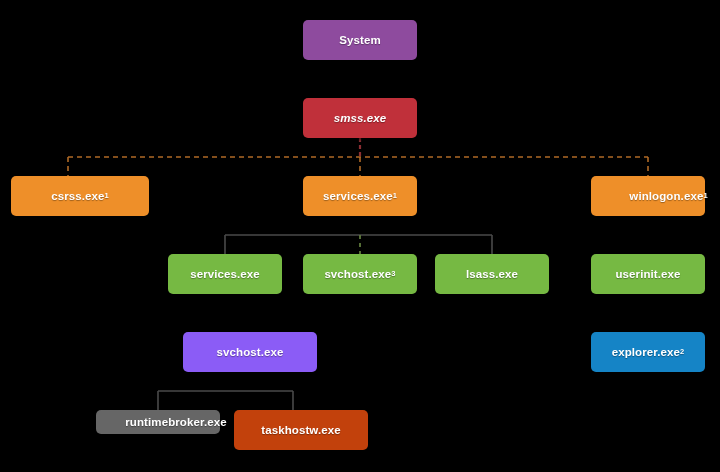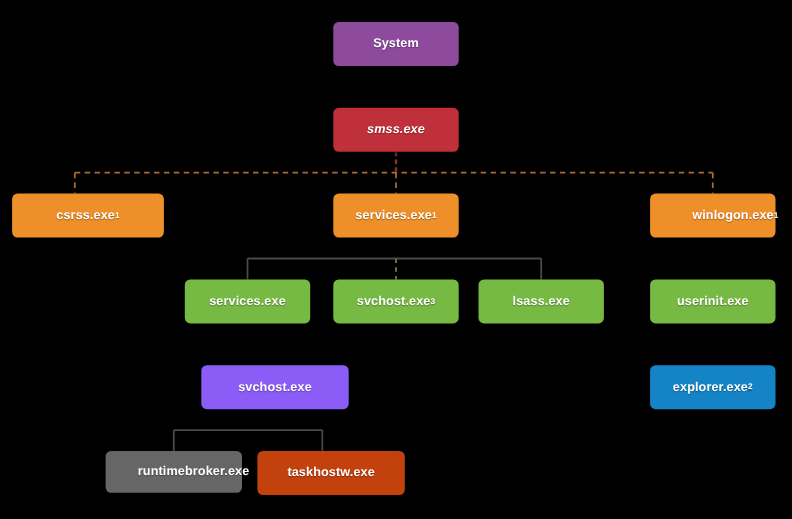"runtimebroker.exe" div.node { height: 38px -> 24px }
